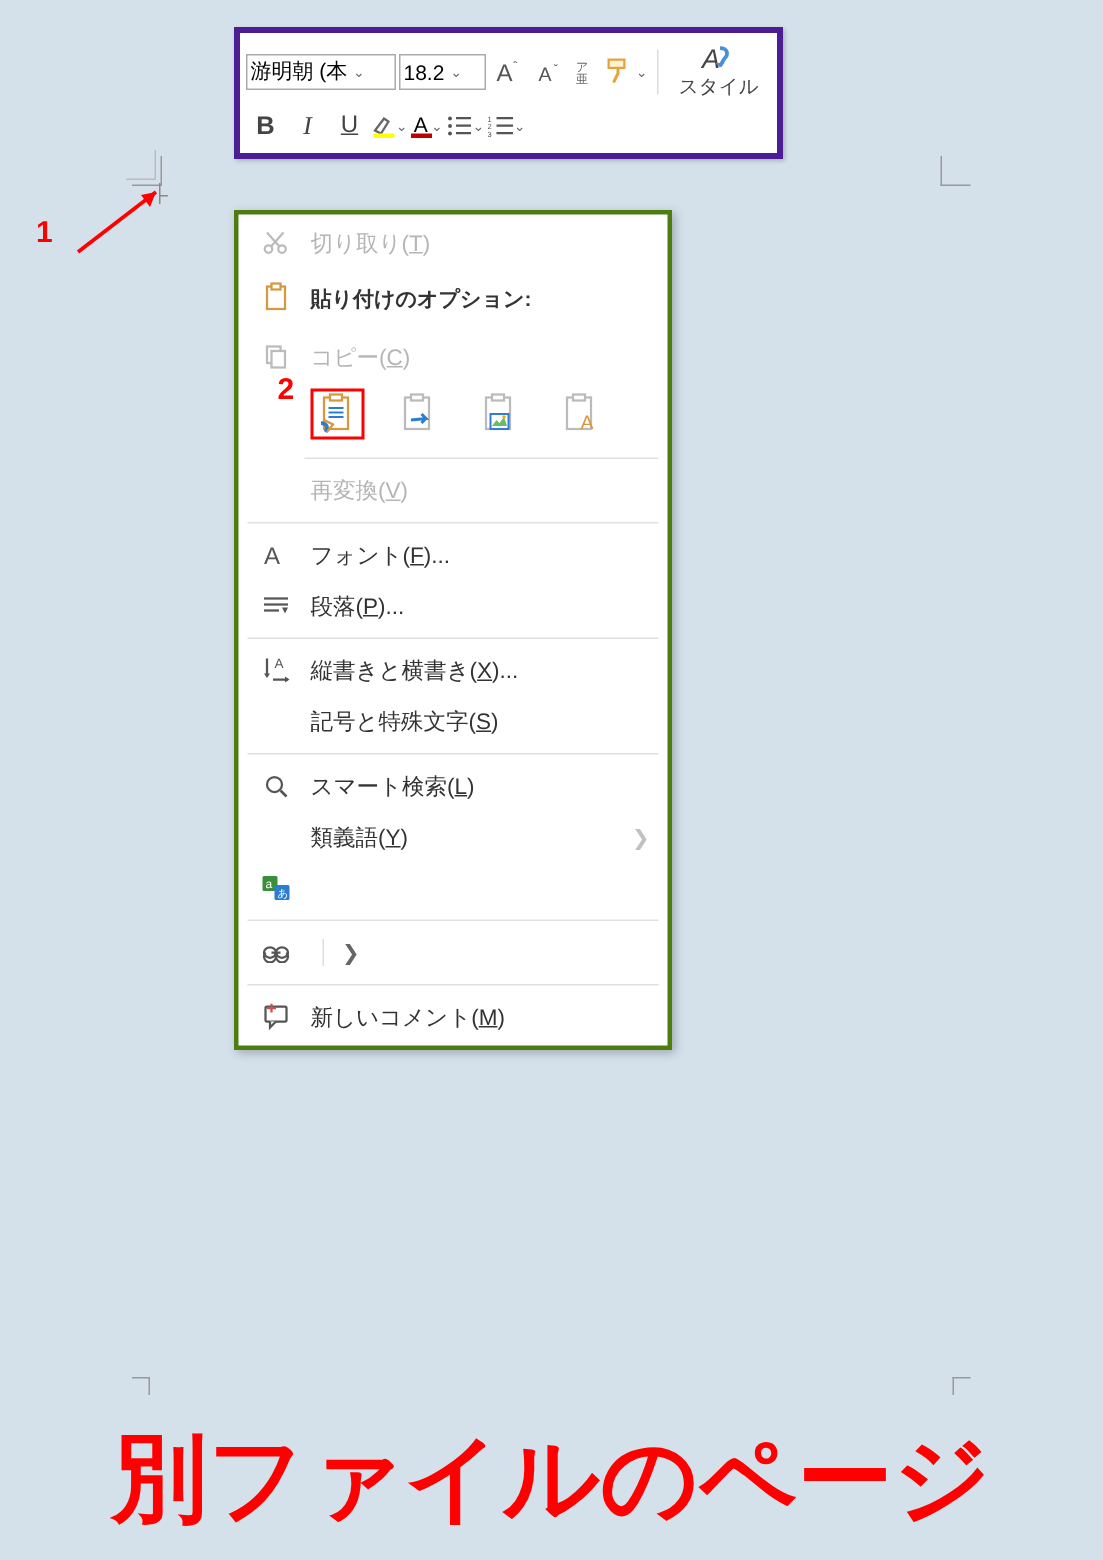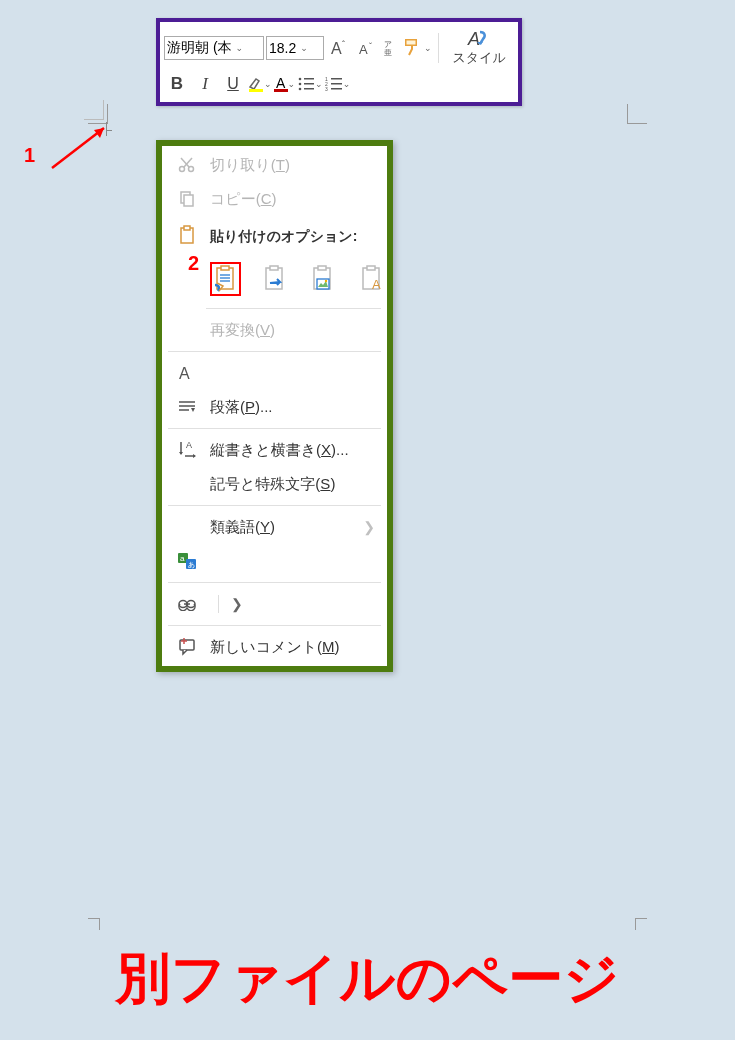"切り取り(T)" .context-menu { border: 6px solid #4d7c0f -> 3px solid #4d7c0f; width: 237px -> 292px }
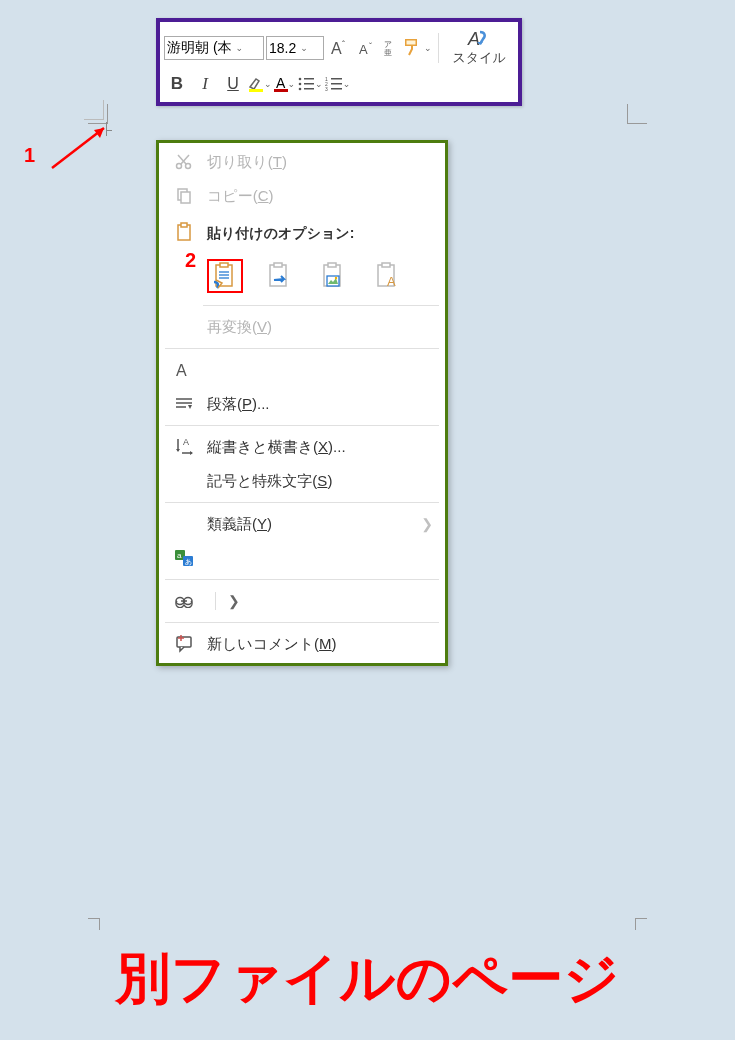"コピー(C)" div.menu-item { order: before "貼り付けのオプション:" -> after "貼り付けのオプション:" }
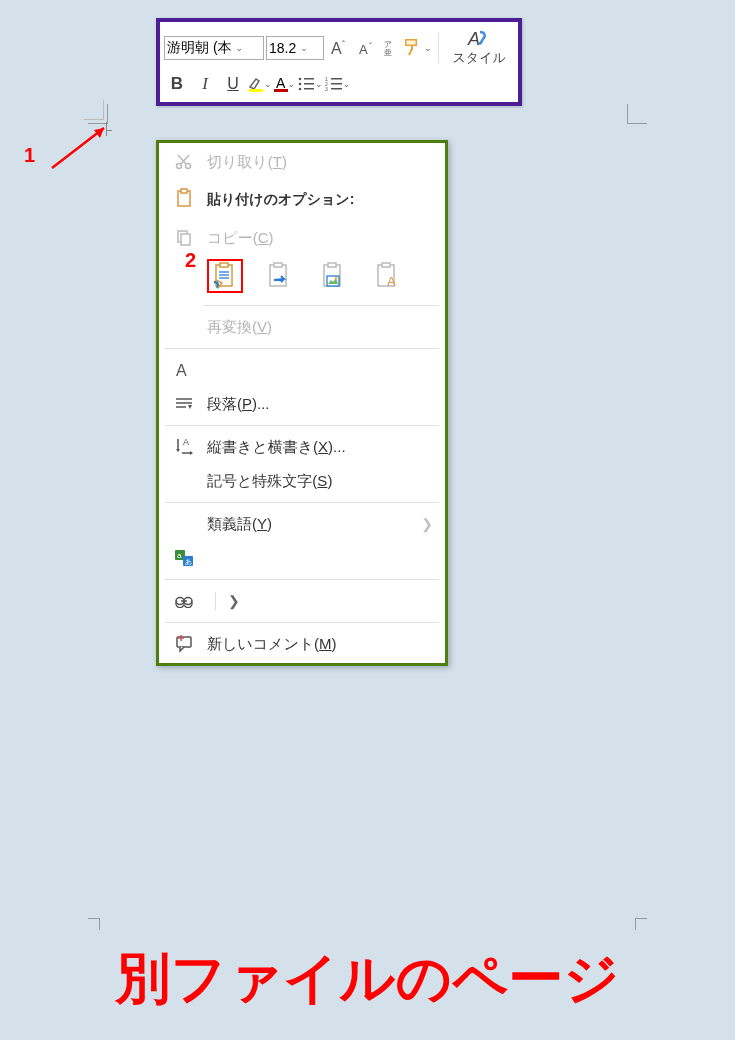"フォント(F)..." span.menu-text { html: none -> <span>フォント(<u>F</u>)...</span> }
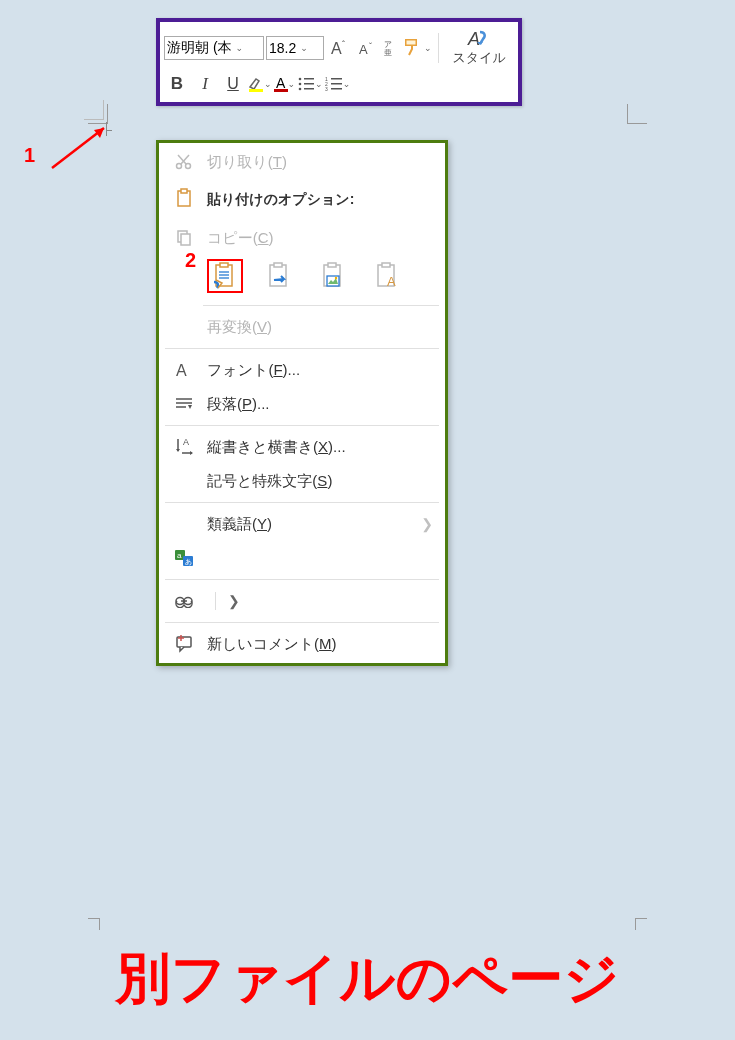"スマート検索(L)" div.menu-item { html: none -> <div> <div> <svg> <circle></circle> <line></line> </svg> </div> <span>スマート検索(<u>L</u>)</span> </div> }
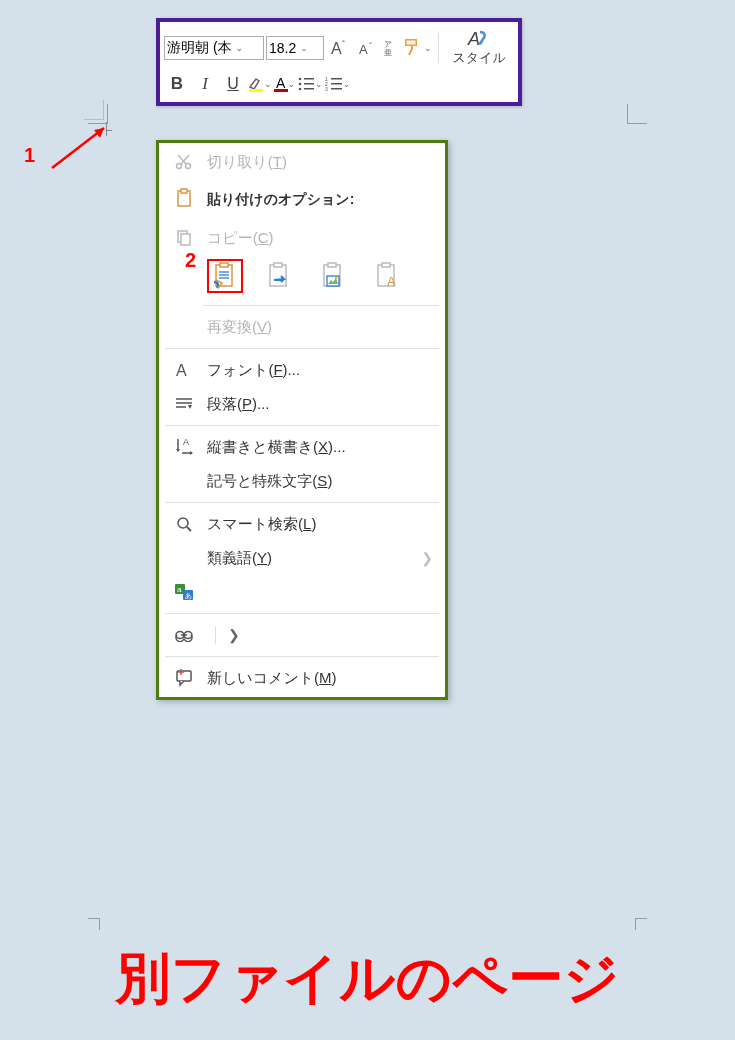"別ファイルのページ" .caption { font-size: 55px -> 64px }
